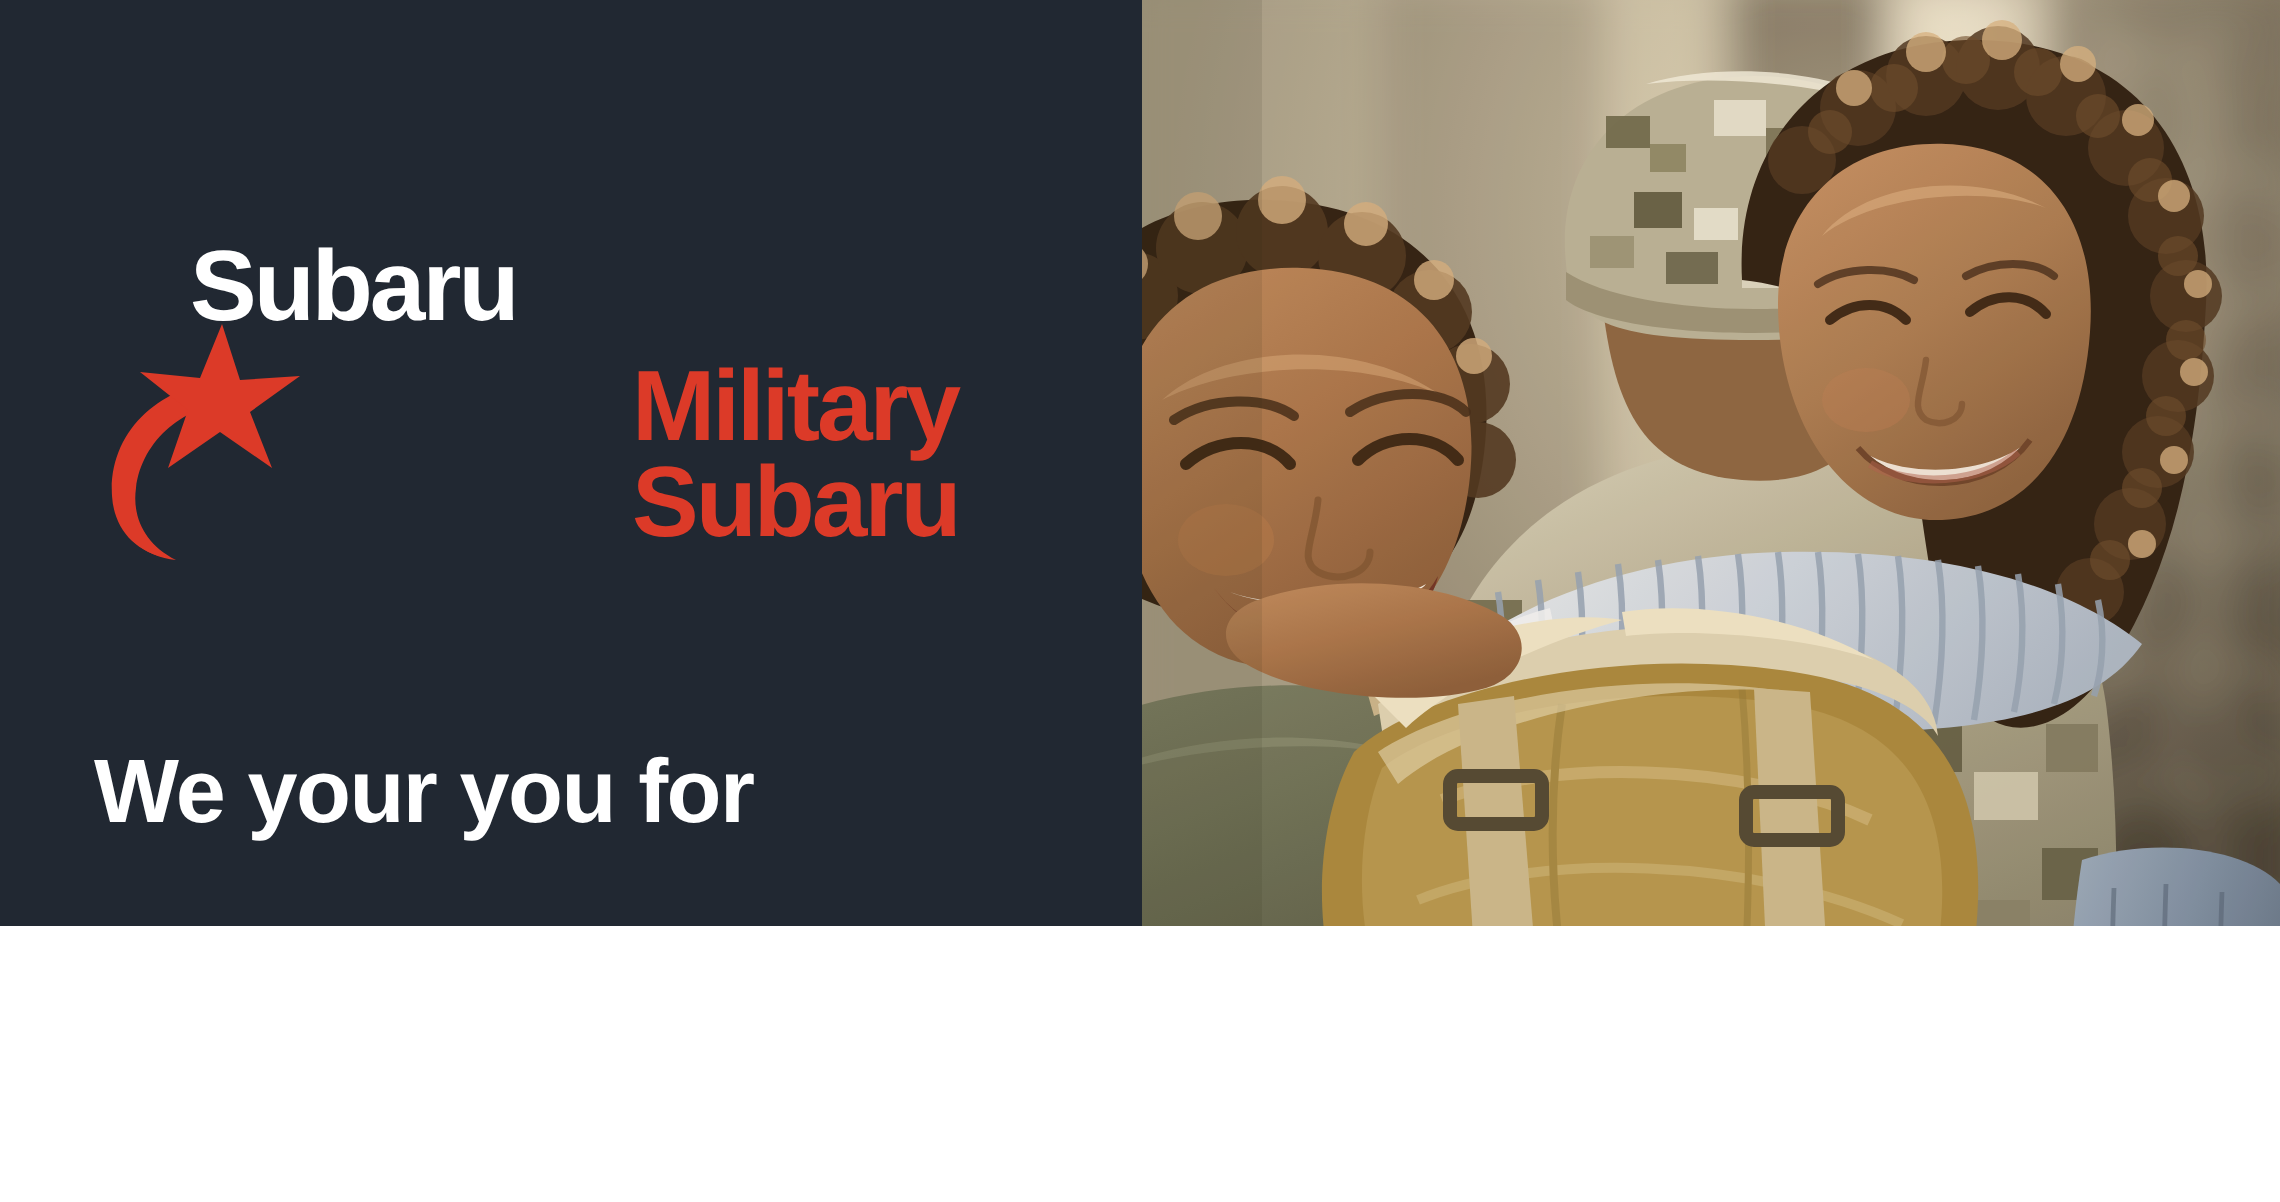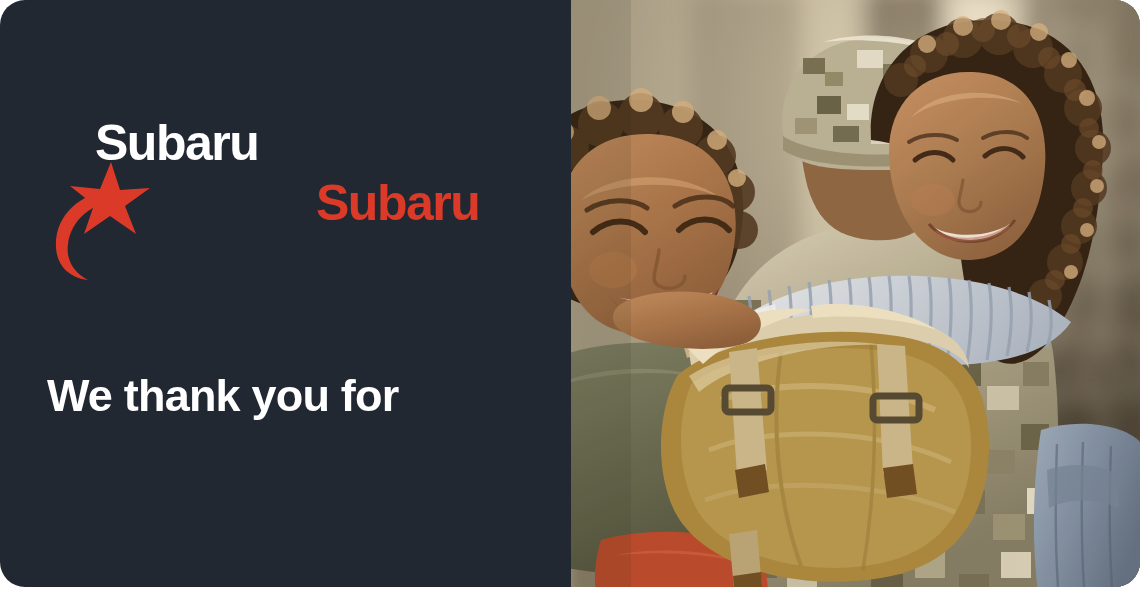"Subaru" .banner { border-radius: 25px -> none; height: 587px -> 463px }
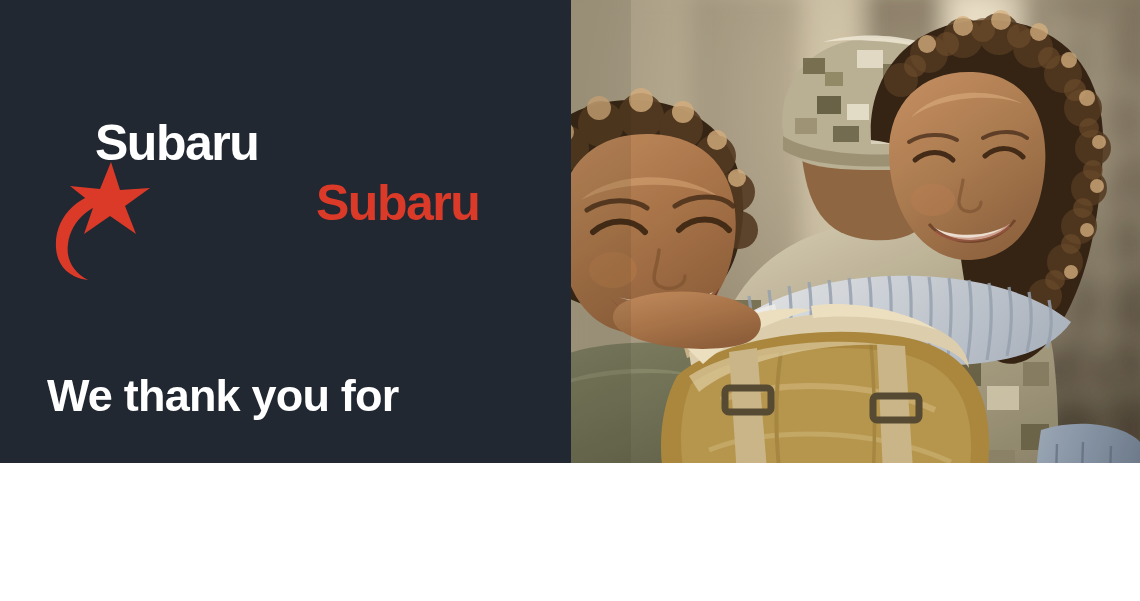"Military" span { html: none -> <span>Military</span> }
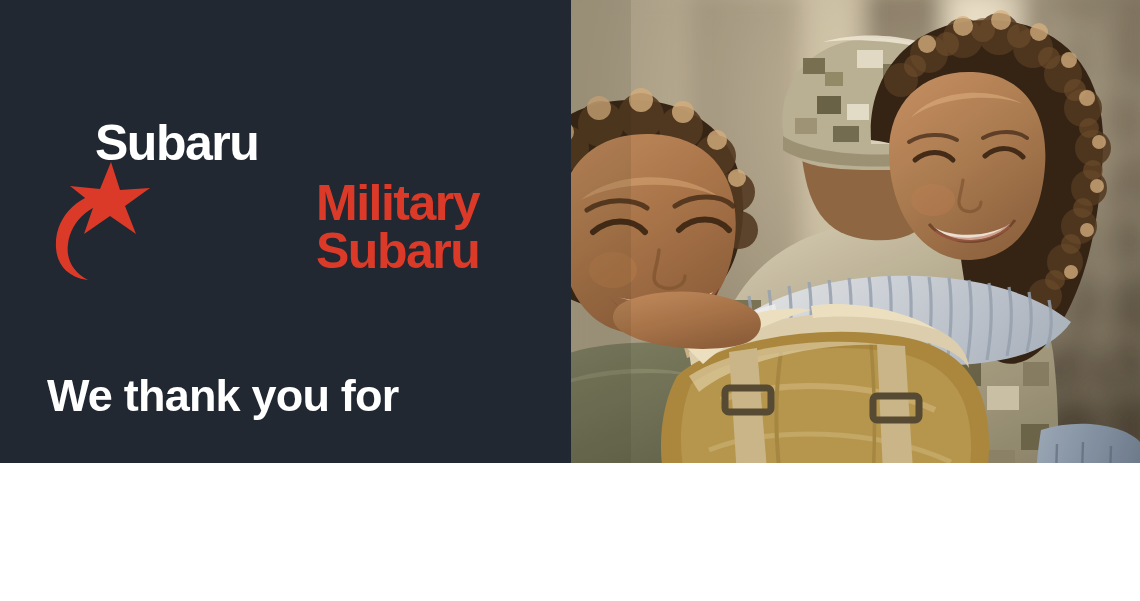"We thank you for" span { text: thank -> your }
